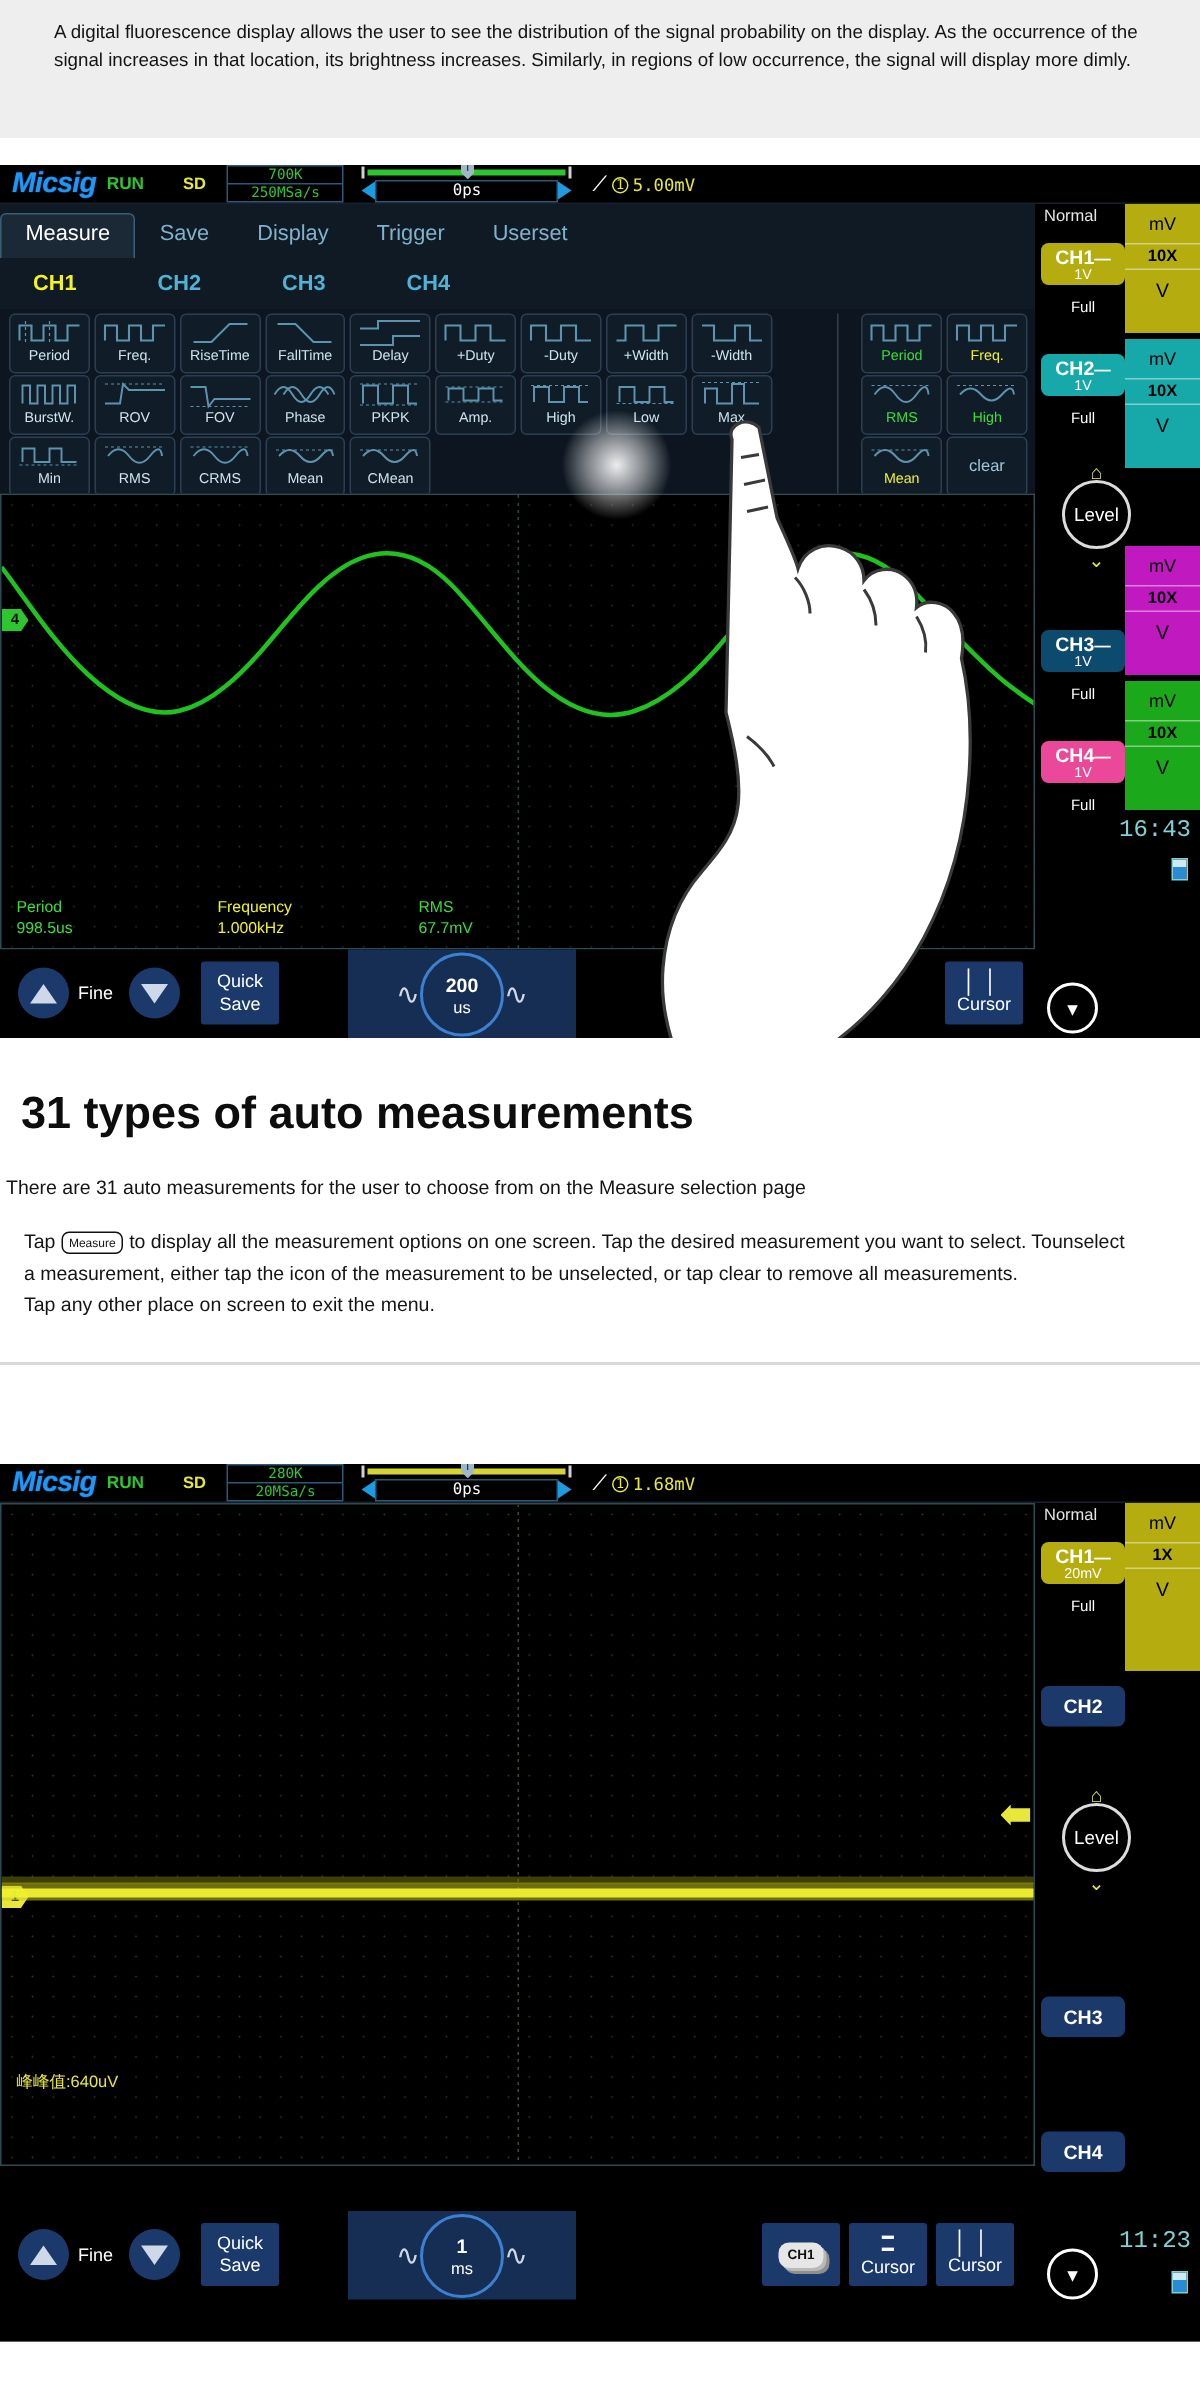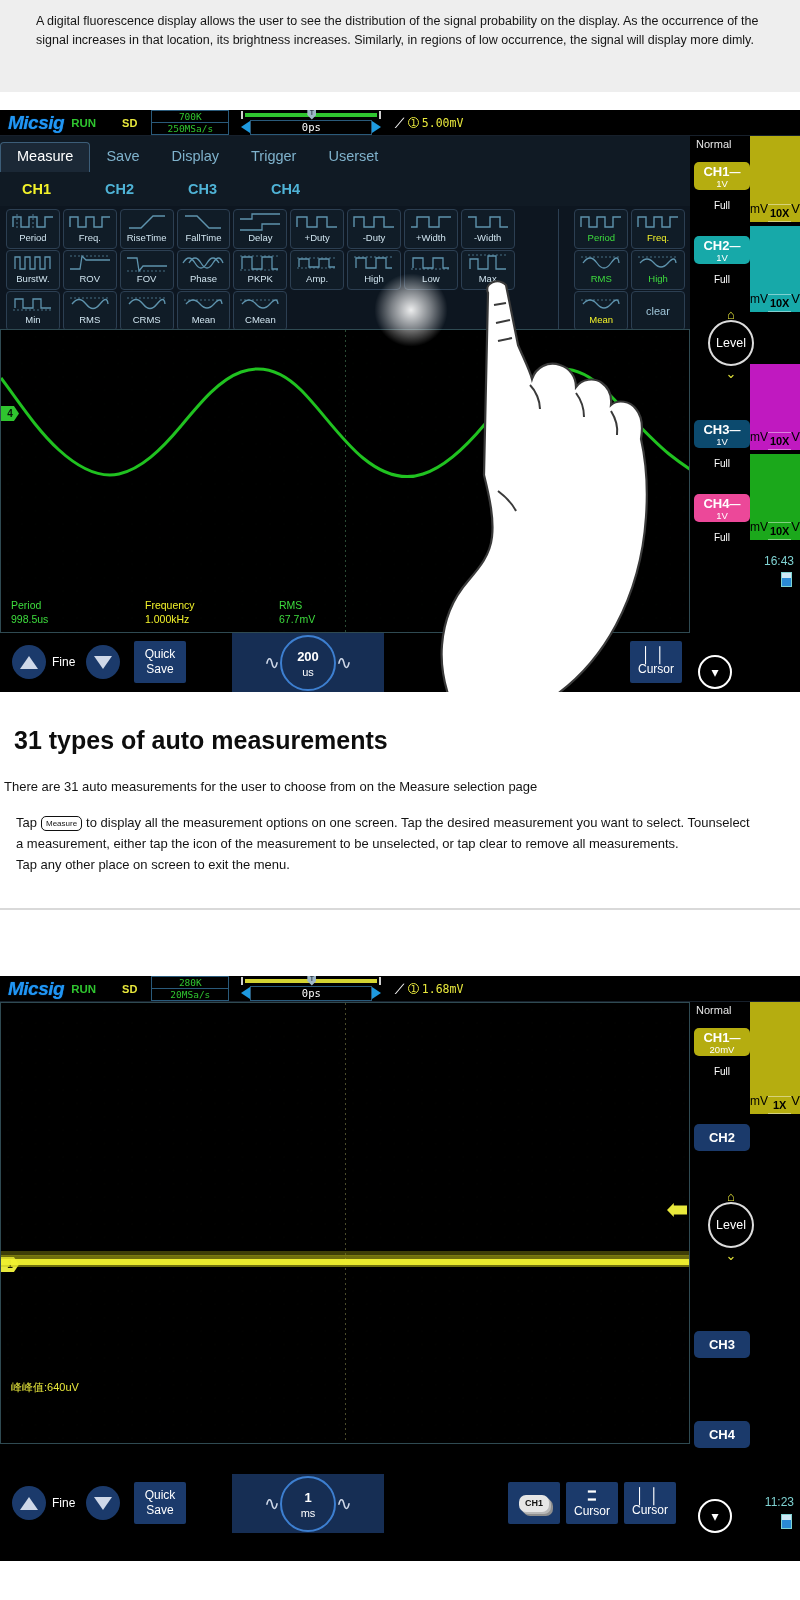"mV" .scalecol { align-items: flex-end -> center; flex-direction: row -> column }
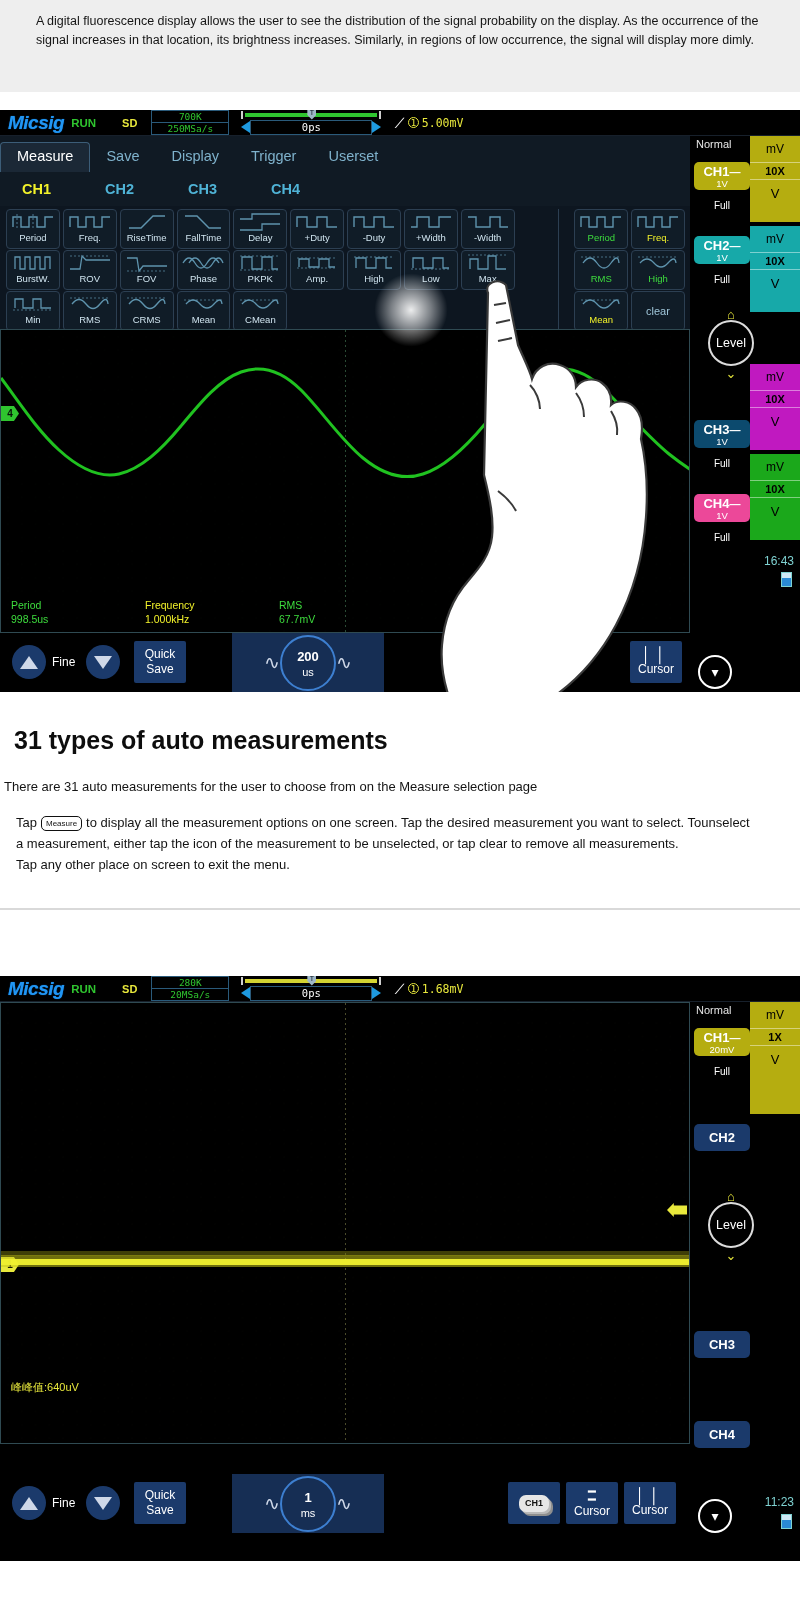"16:43" .clock { font-family: Liberation Sans, sans-serif -> Liberation Mono, monospace; font-size: 12px -> 16px; margin-top: 10px -> none }
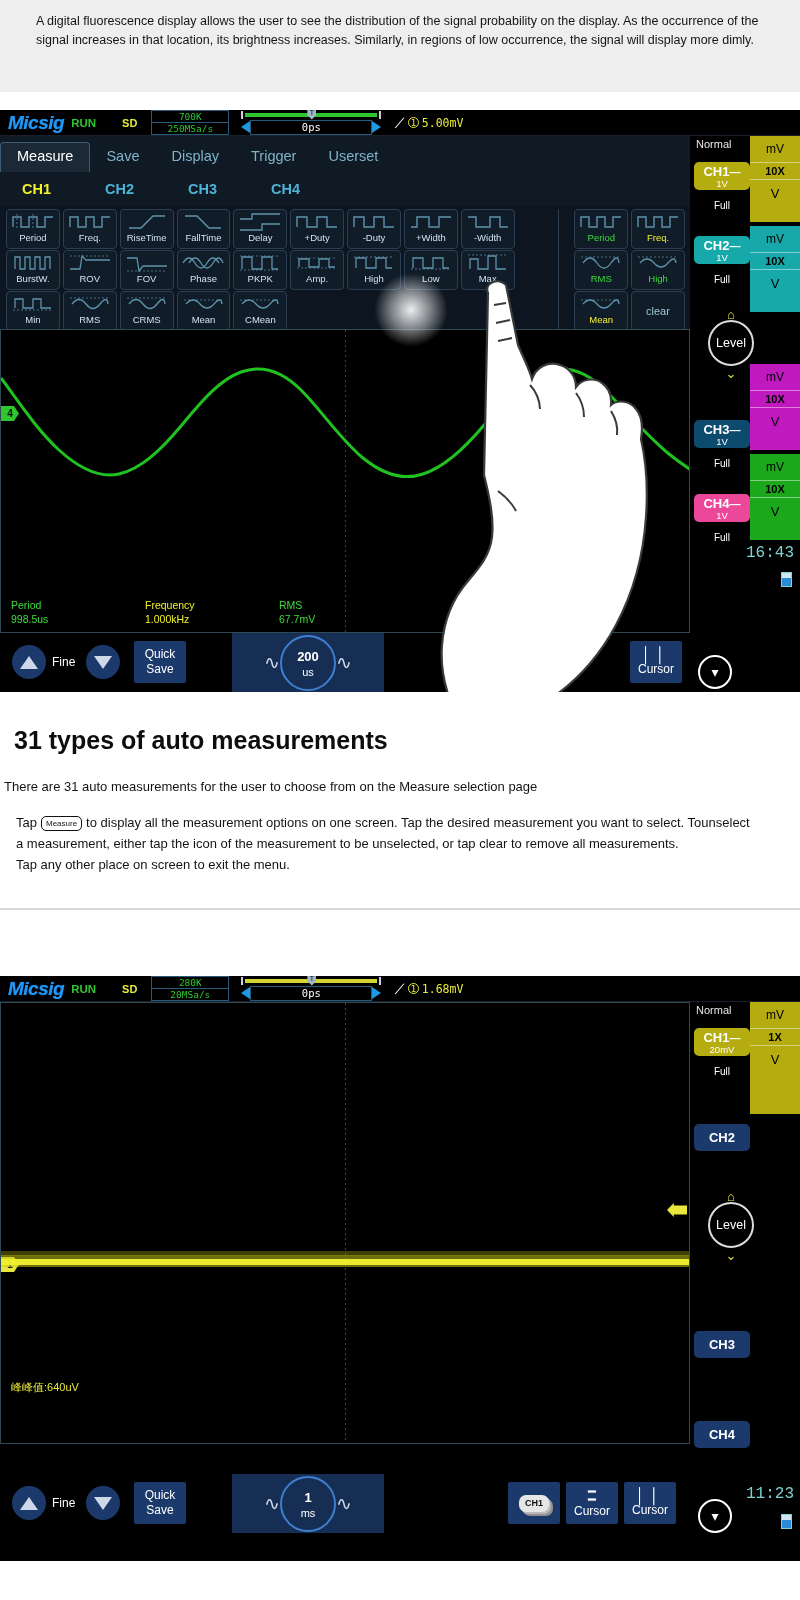"31 types of auto measurements" .midtext h2 { font-size: 25px -> 30px }
